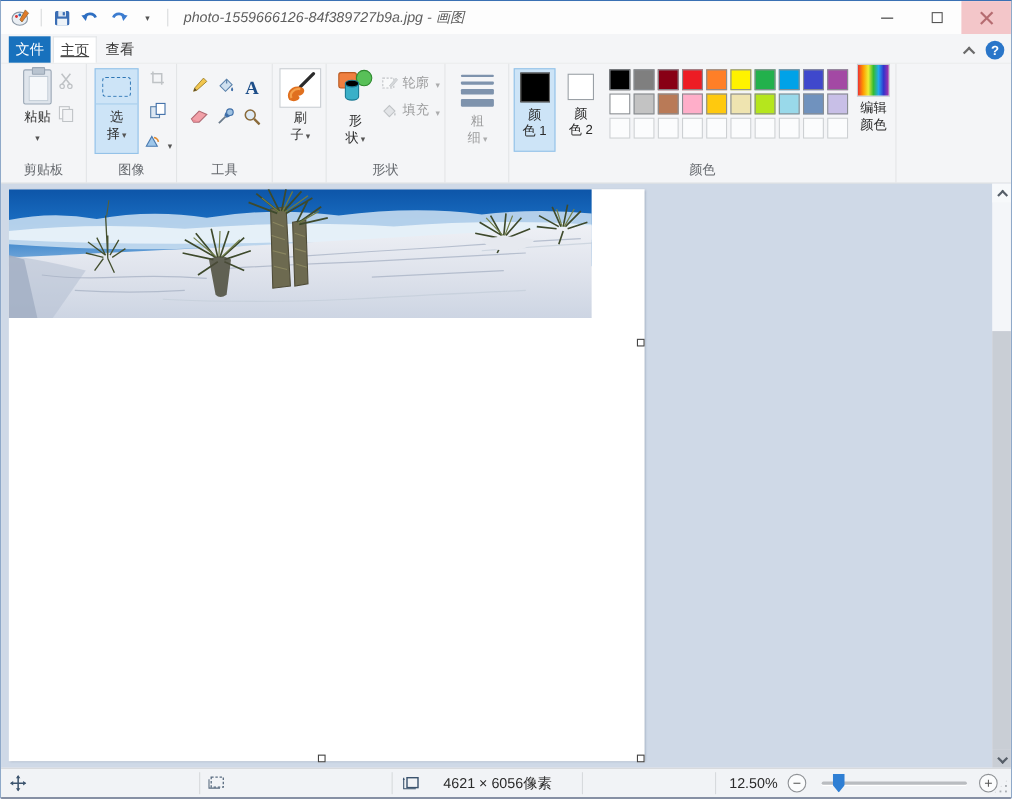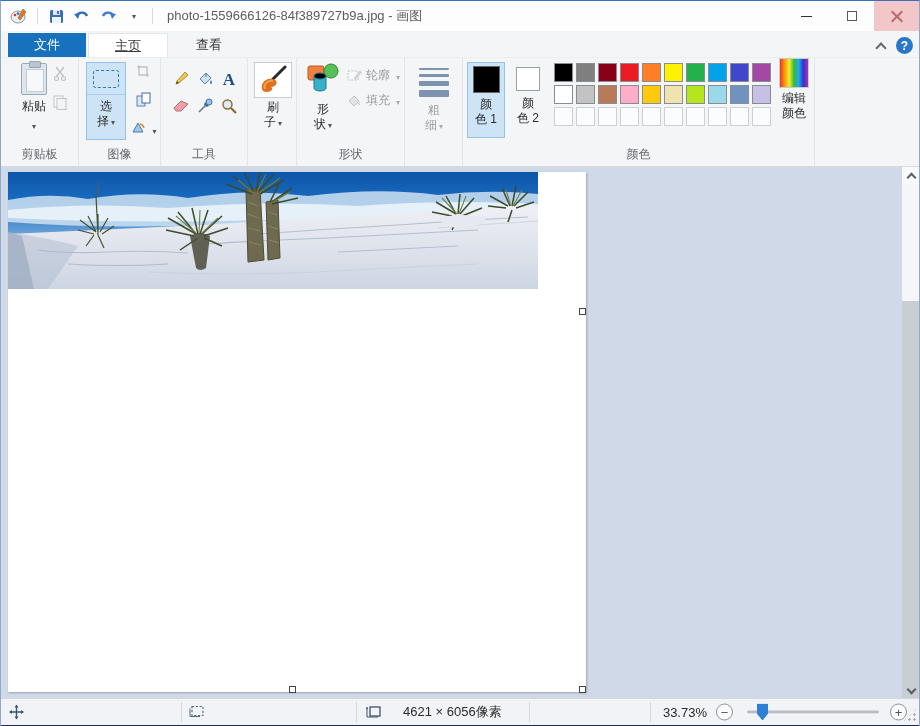"photo-1559666126-84f389727b9a.jpg - 画图" .titlebar { font-style: none -> italic }
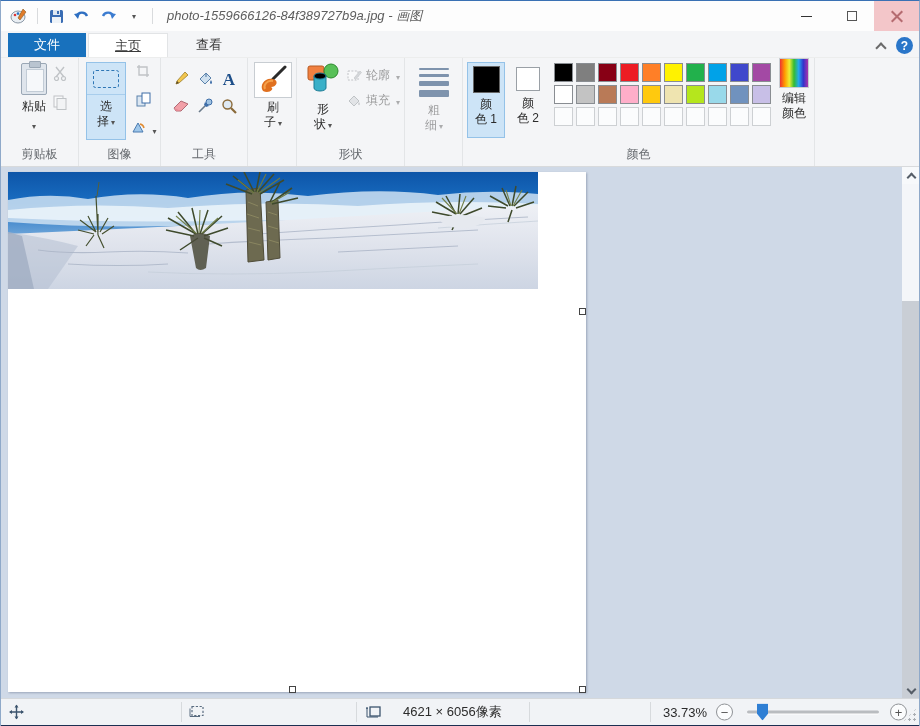"文件" .tab { padding: 0 26px -> 0 6px }
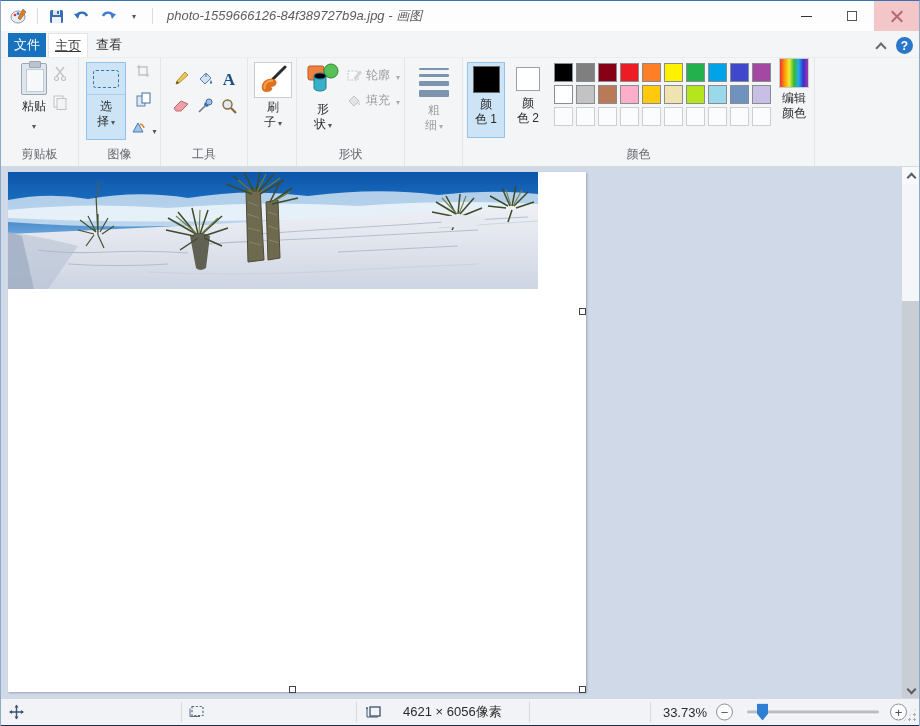"33.73%" div.zoom-label { text: 33.73% -> 12.50% }
